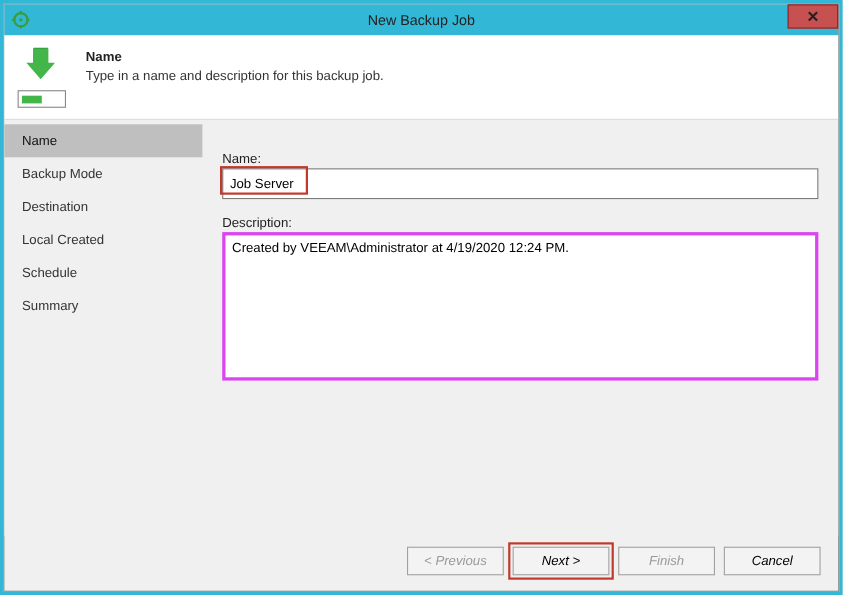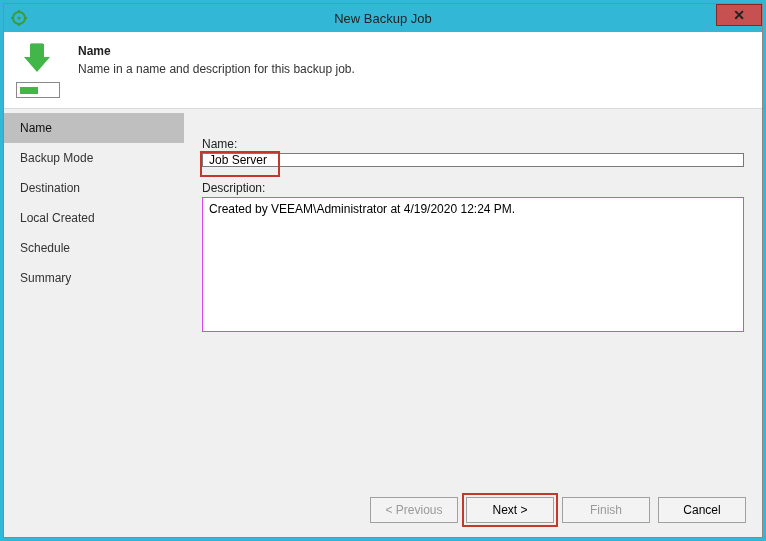"Name in a name and" div.sub { text: Name -> Type }
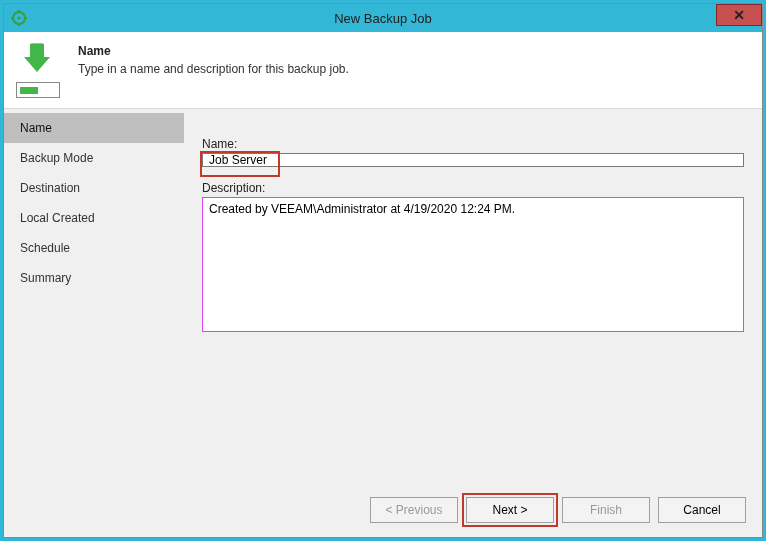"Job Server" .name-input { height: 14px -> 28px }
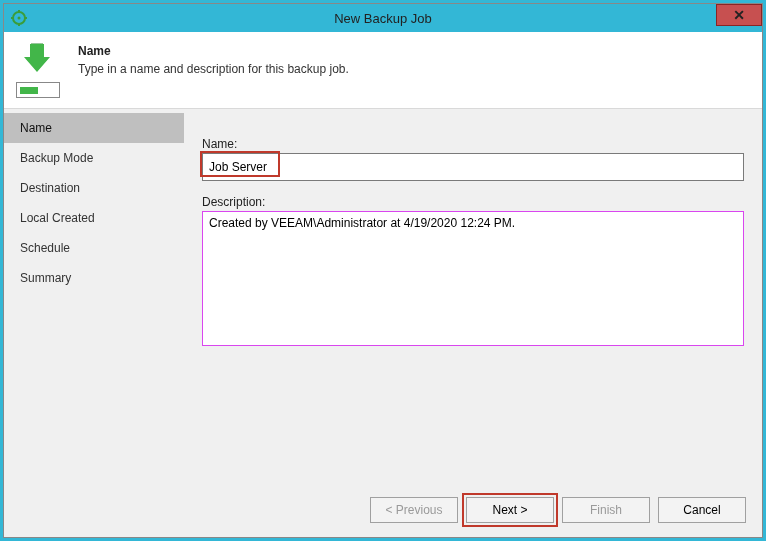"Created by VEEAM\Administrator at" .desc-area { border: 1px solid #d946ef -> 3px solid #d946ef }
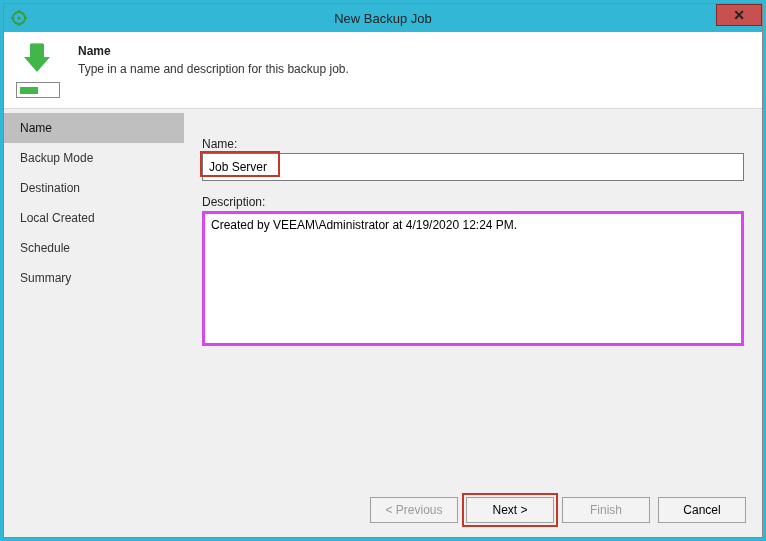"< Previous" .footer { font-style: none -> italic }
